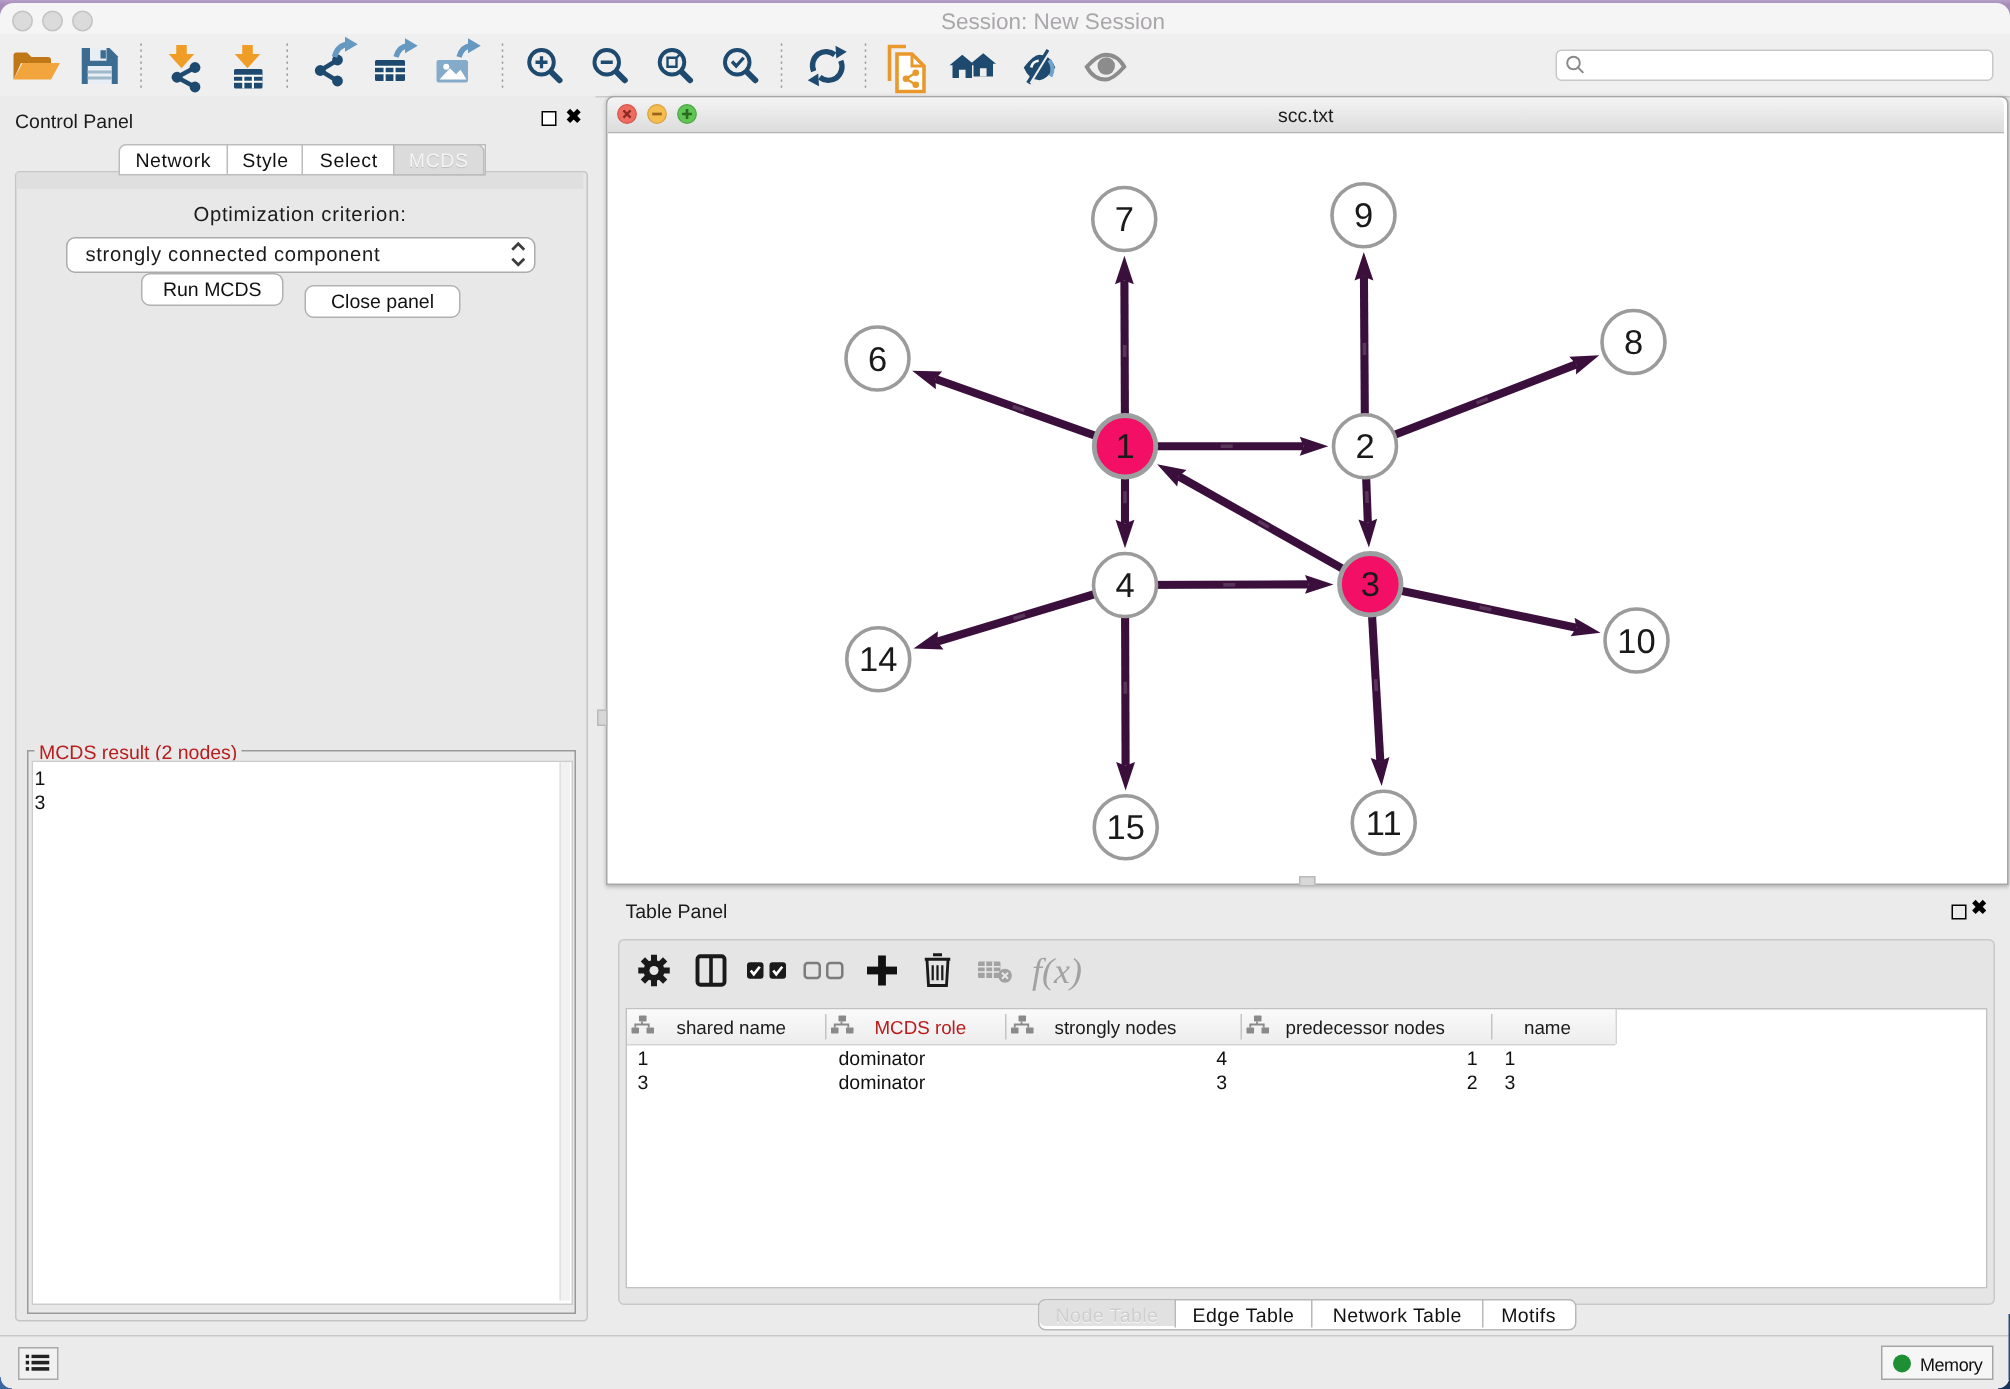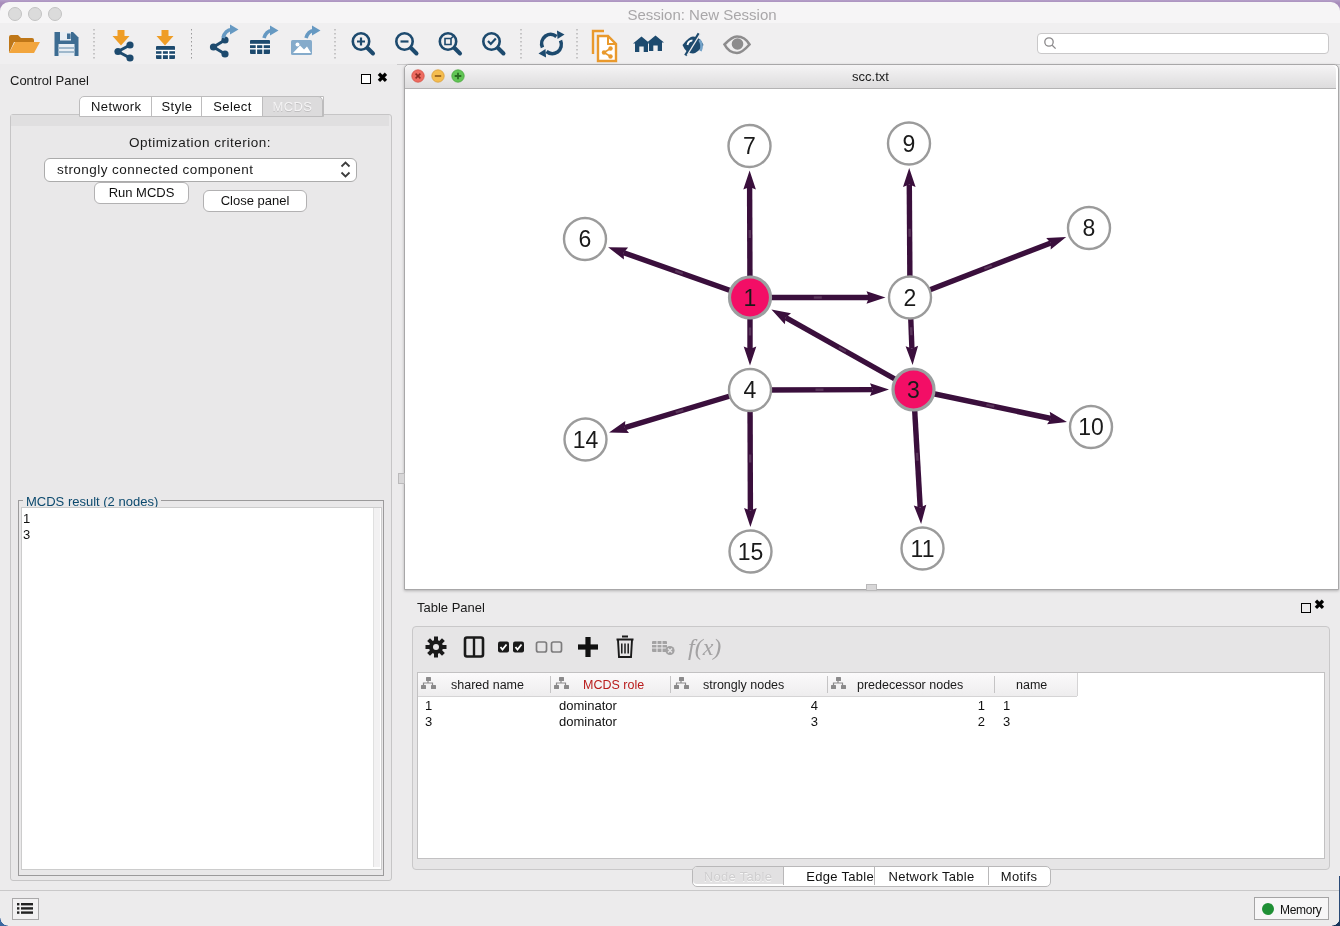"Network" div.abs { padding-left: 12px -> none; text-align: left -> center }
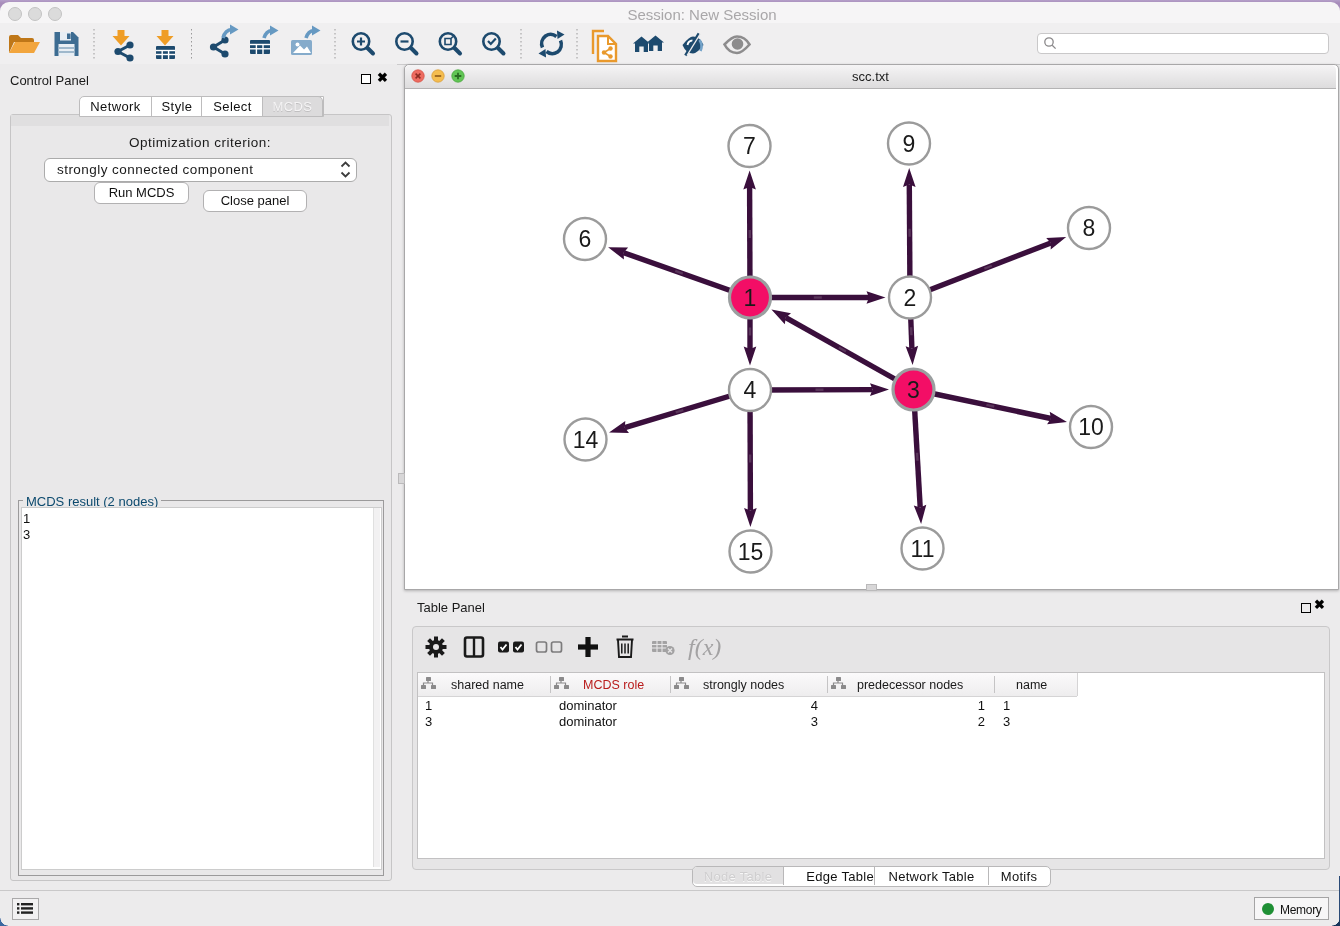"MCDS result (2 nodes)" div.abs { color: #0c4a6e -> #b91c1c }
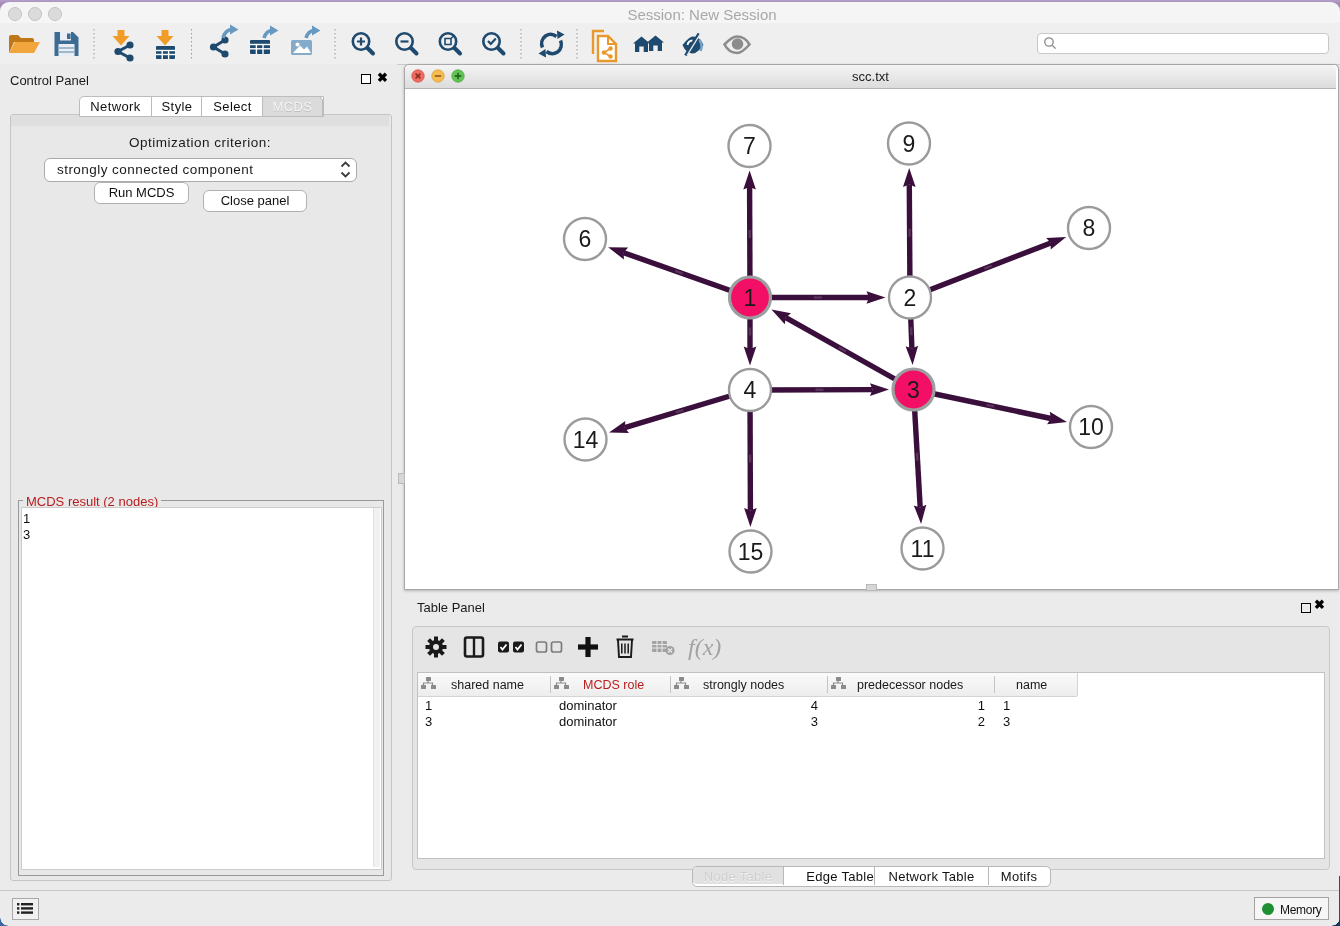"Edge Table" div.abs { text-align: right -> center }
